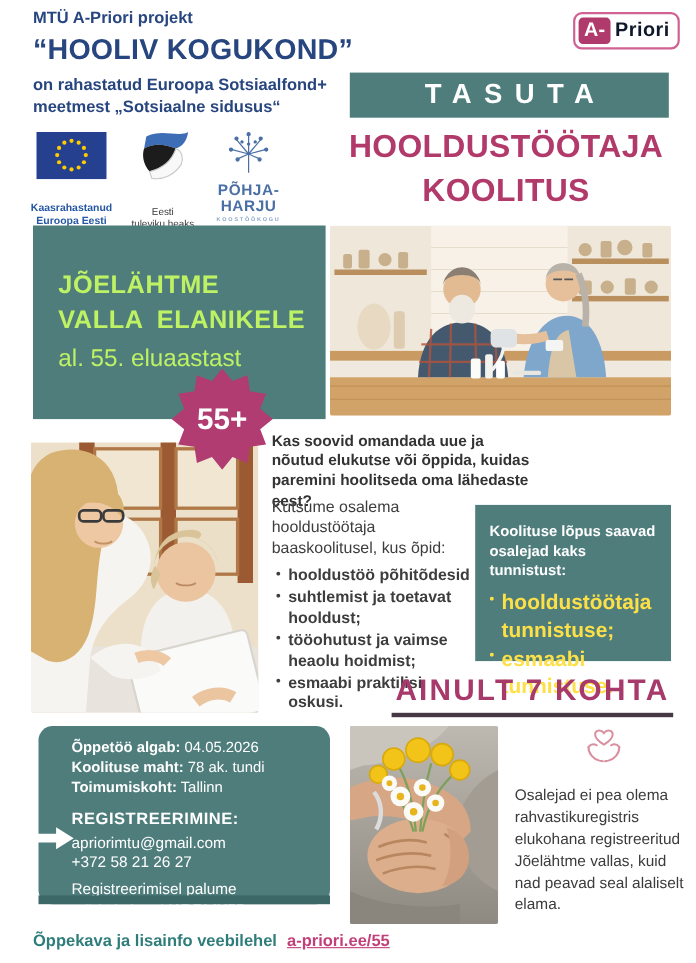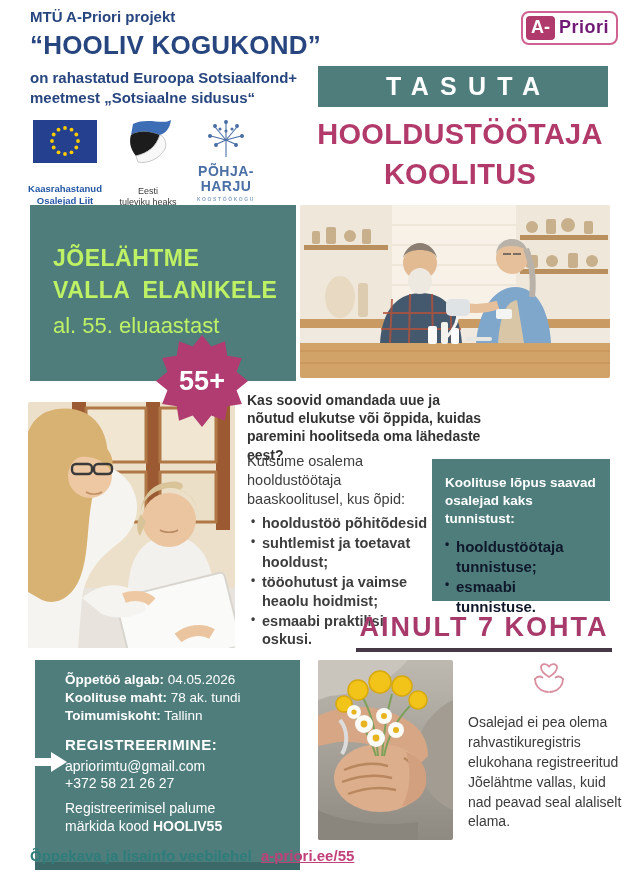"Priori" .ap-name { color: #701a75 -> #0f172a }
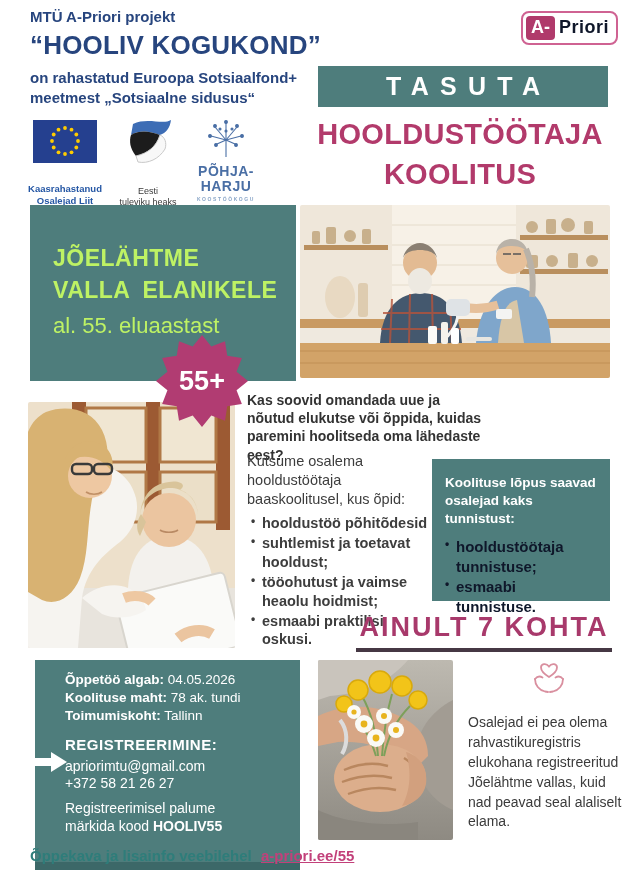"Osalejad Liit" div { text: Osalejad Liit -> Euroopa Eesti }
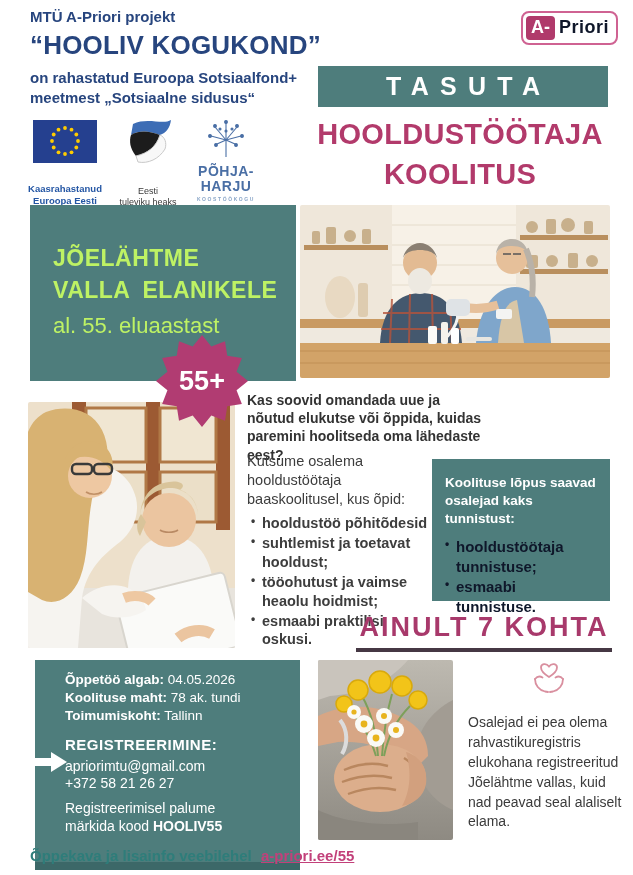"hooldustöötaja tunnistuse;" .certs li { color: #0f172a -> #fde047; font-size: 15px -> 19px }
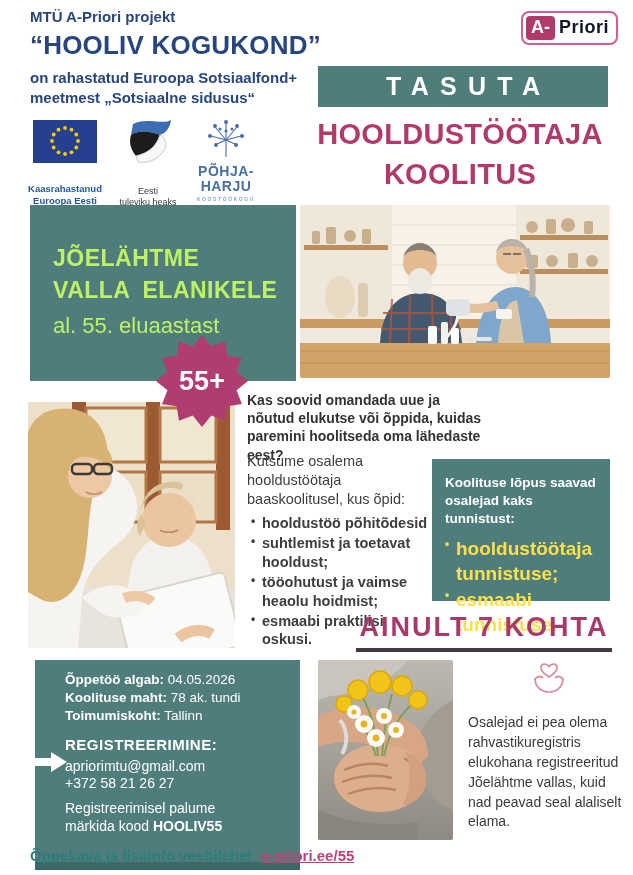"Õppetöö algab: 04.05.2026" .reg-box { border-radius: none -> 13px; height: 210px -> 162px }
